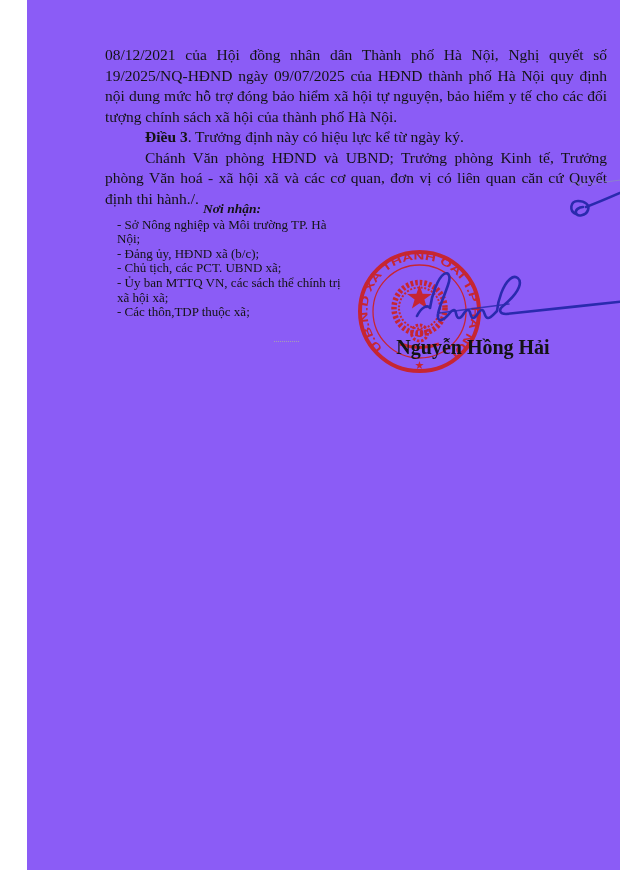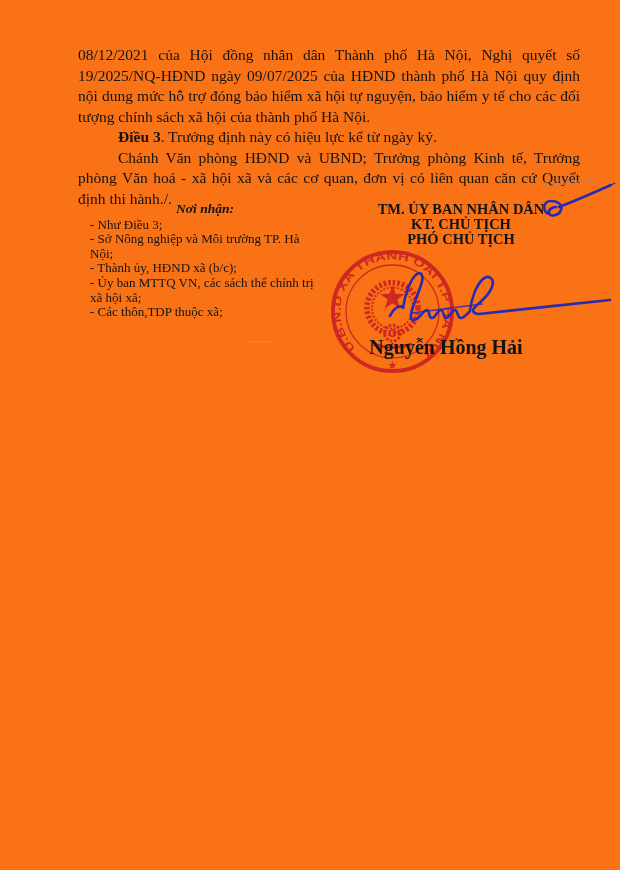"08/12/2021 của Hội đồng nhân" .page { background: #f97316 -> #8b5cf6; margin-left: none -> 27px }
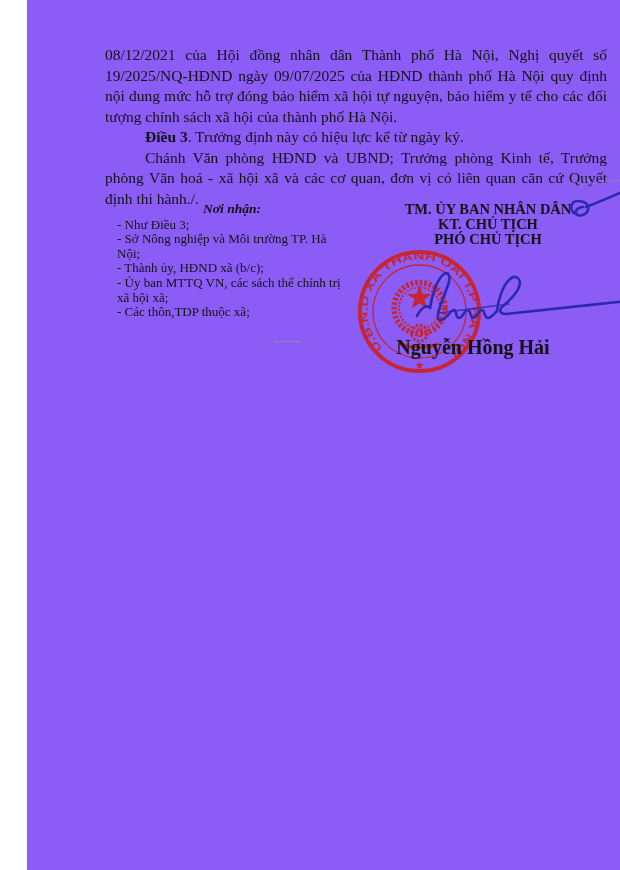"TM. ỦY BAN NHÂN DÂN" div.authority { html: <div> <div>TM. ỦY BAN NHÂN DÂN</div> <div>KT. CHỦ TỊCH</div> <div>PHÓ CHỦ TỊCH</div> </div> -> none }
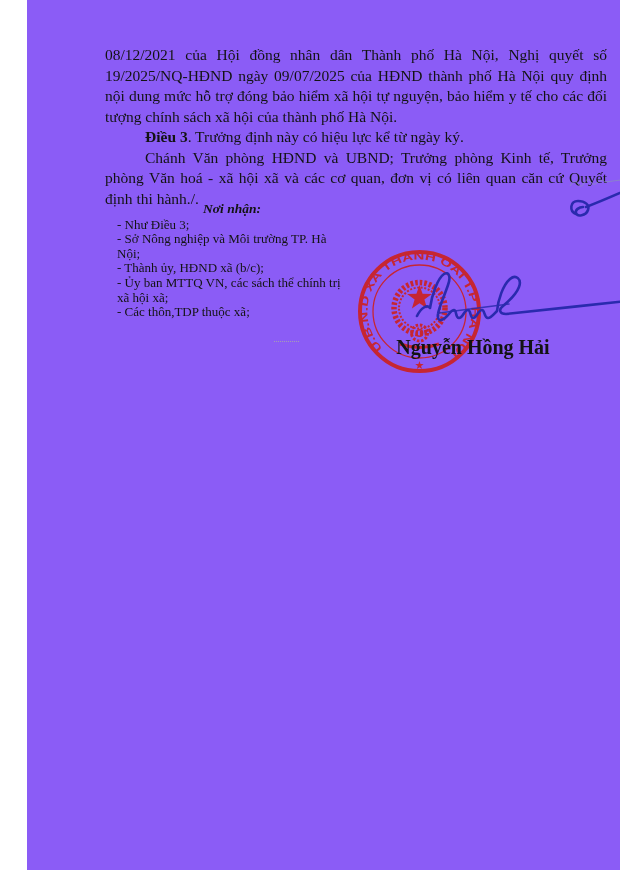"- Như Điều 3;" p.recipient-item { html: <p>- Như Điều 3;</p> -> none }
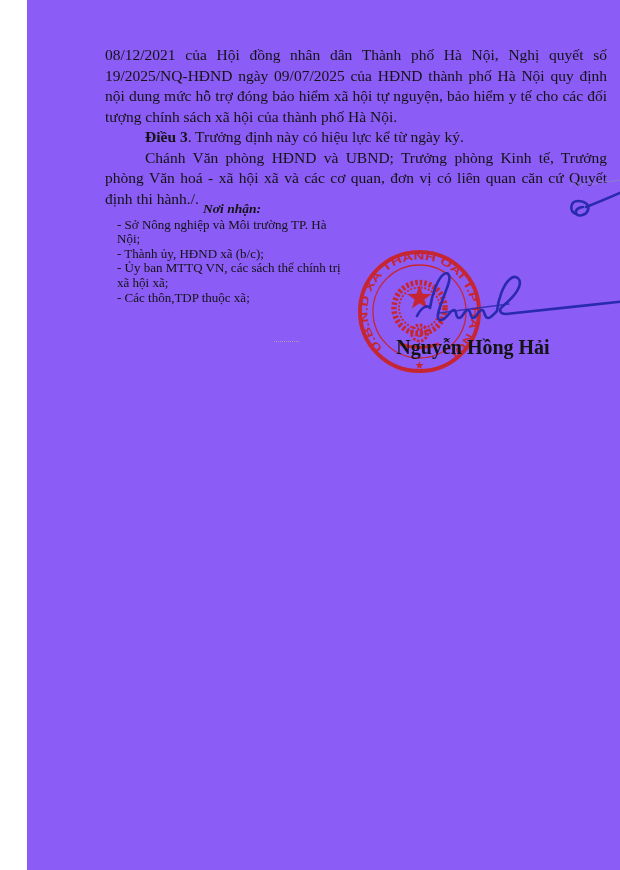"- Thành ủy, HĐND xã" p.recipient-item { text: Thành -> Đảng }
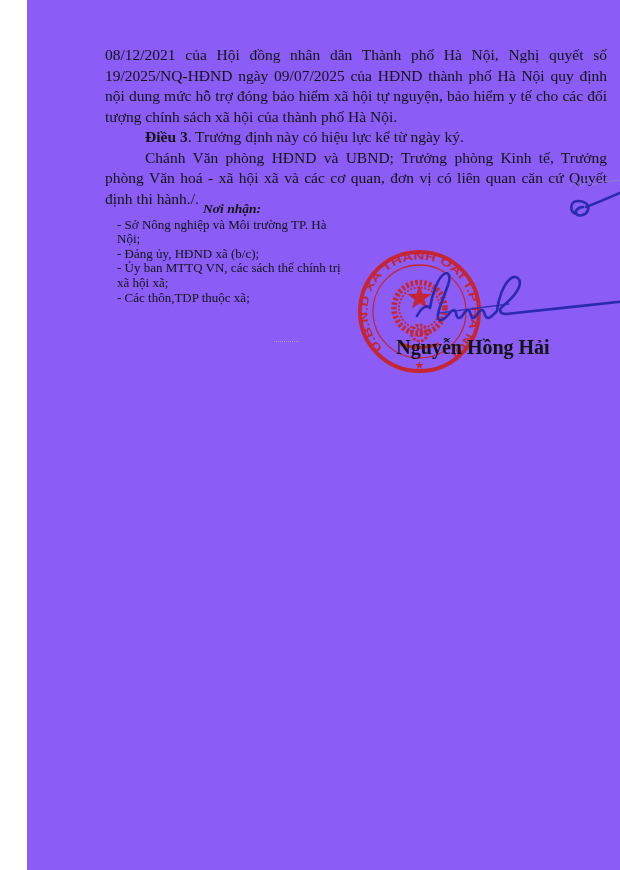"- Chủ tịch, các PCT." p.recipient-item { html: none -> <p>- Chủ tịch, các PCT. UBND xã;</p> }
